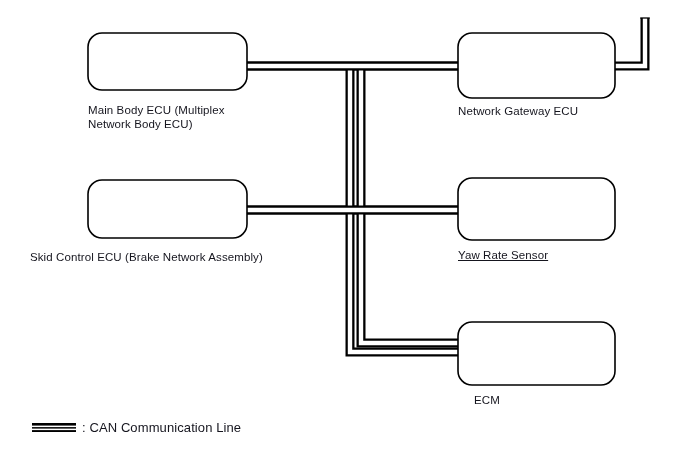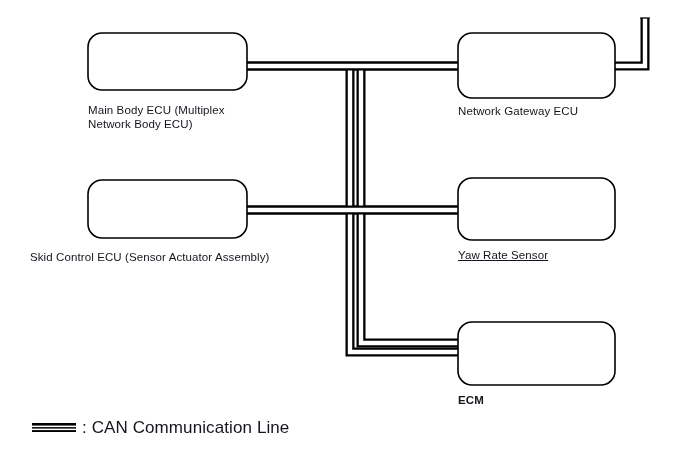"Skid Control ECU (Sensor Actuator" div.ecu-label { text: Sensor Actuator -> Brake Network }
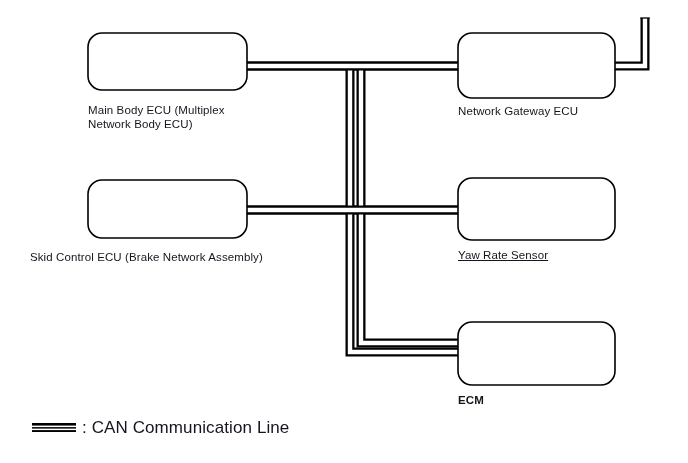"ECM" div.ecu-label { font-weight: bold -> none; left: 458px -> 474px }
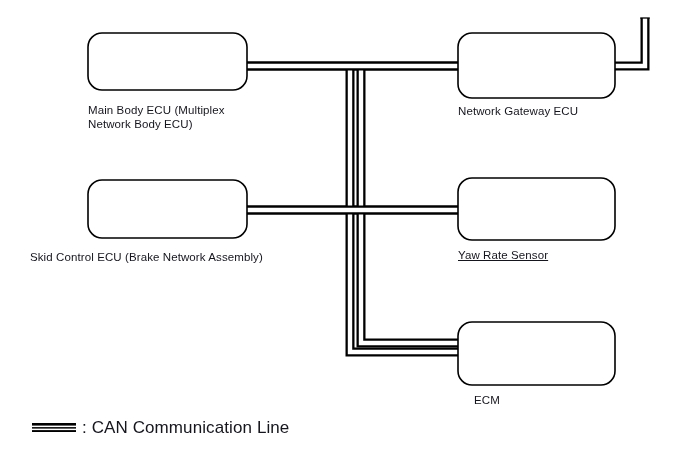": CAN Communication Line" .legend-text { font-size: 17px -> 13px }
